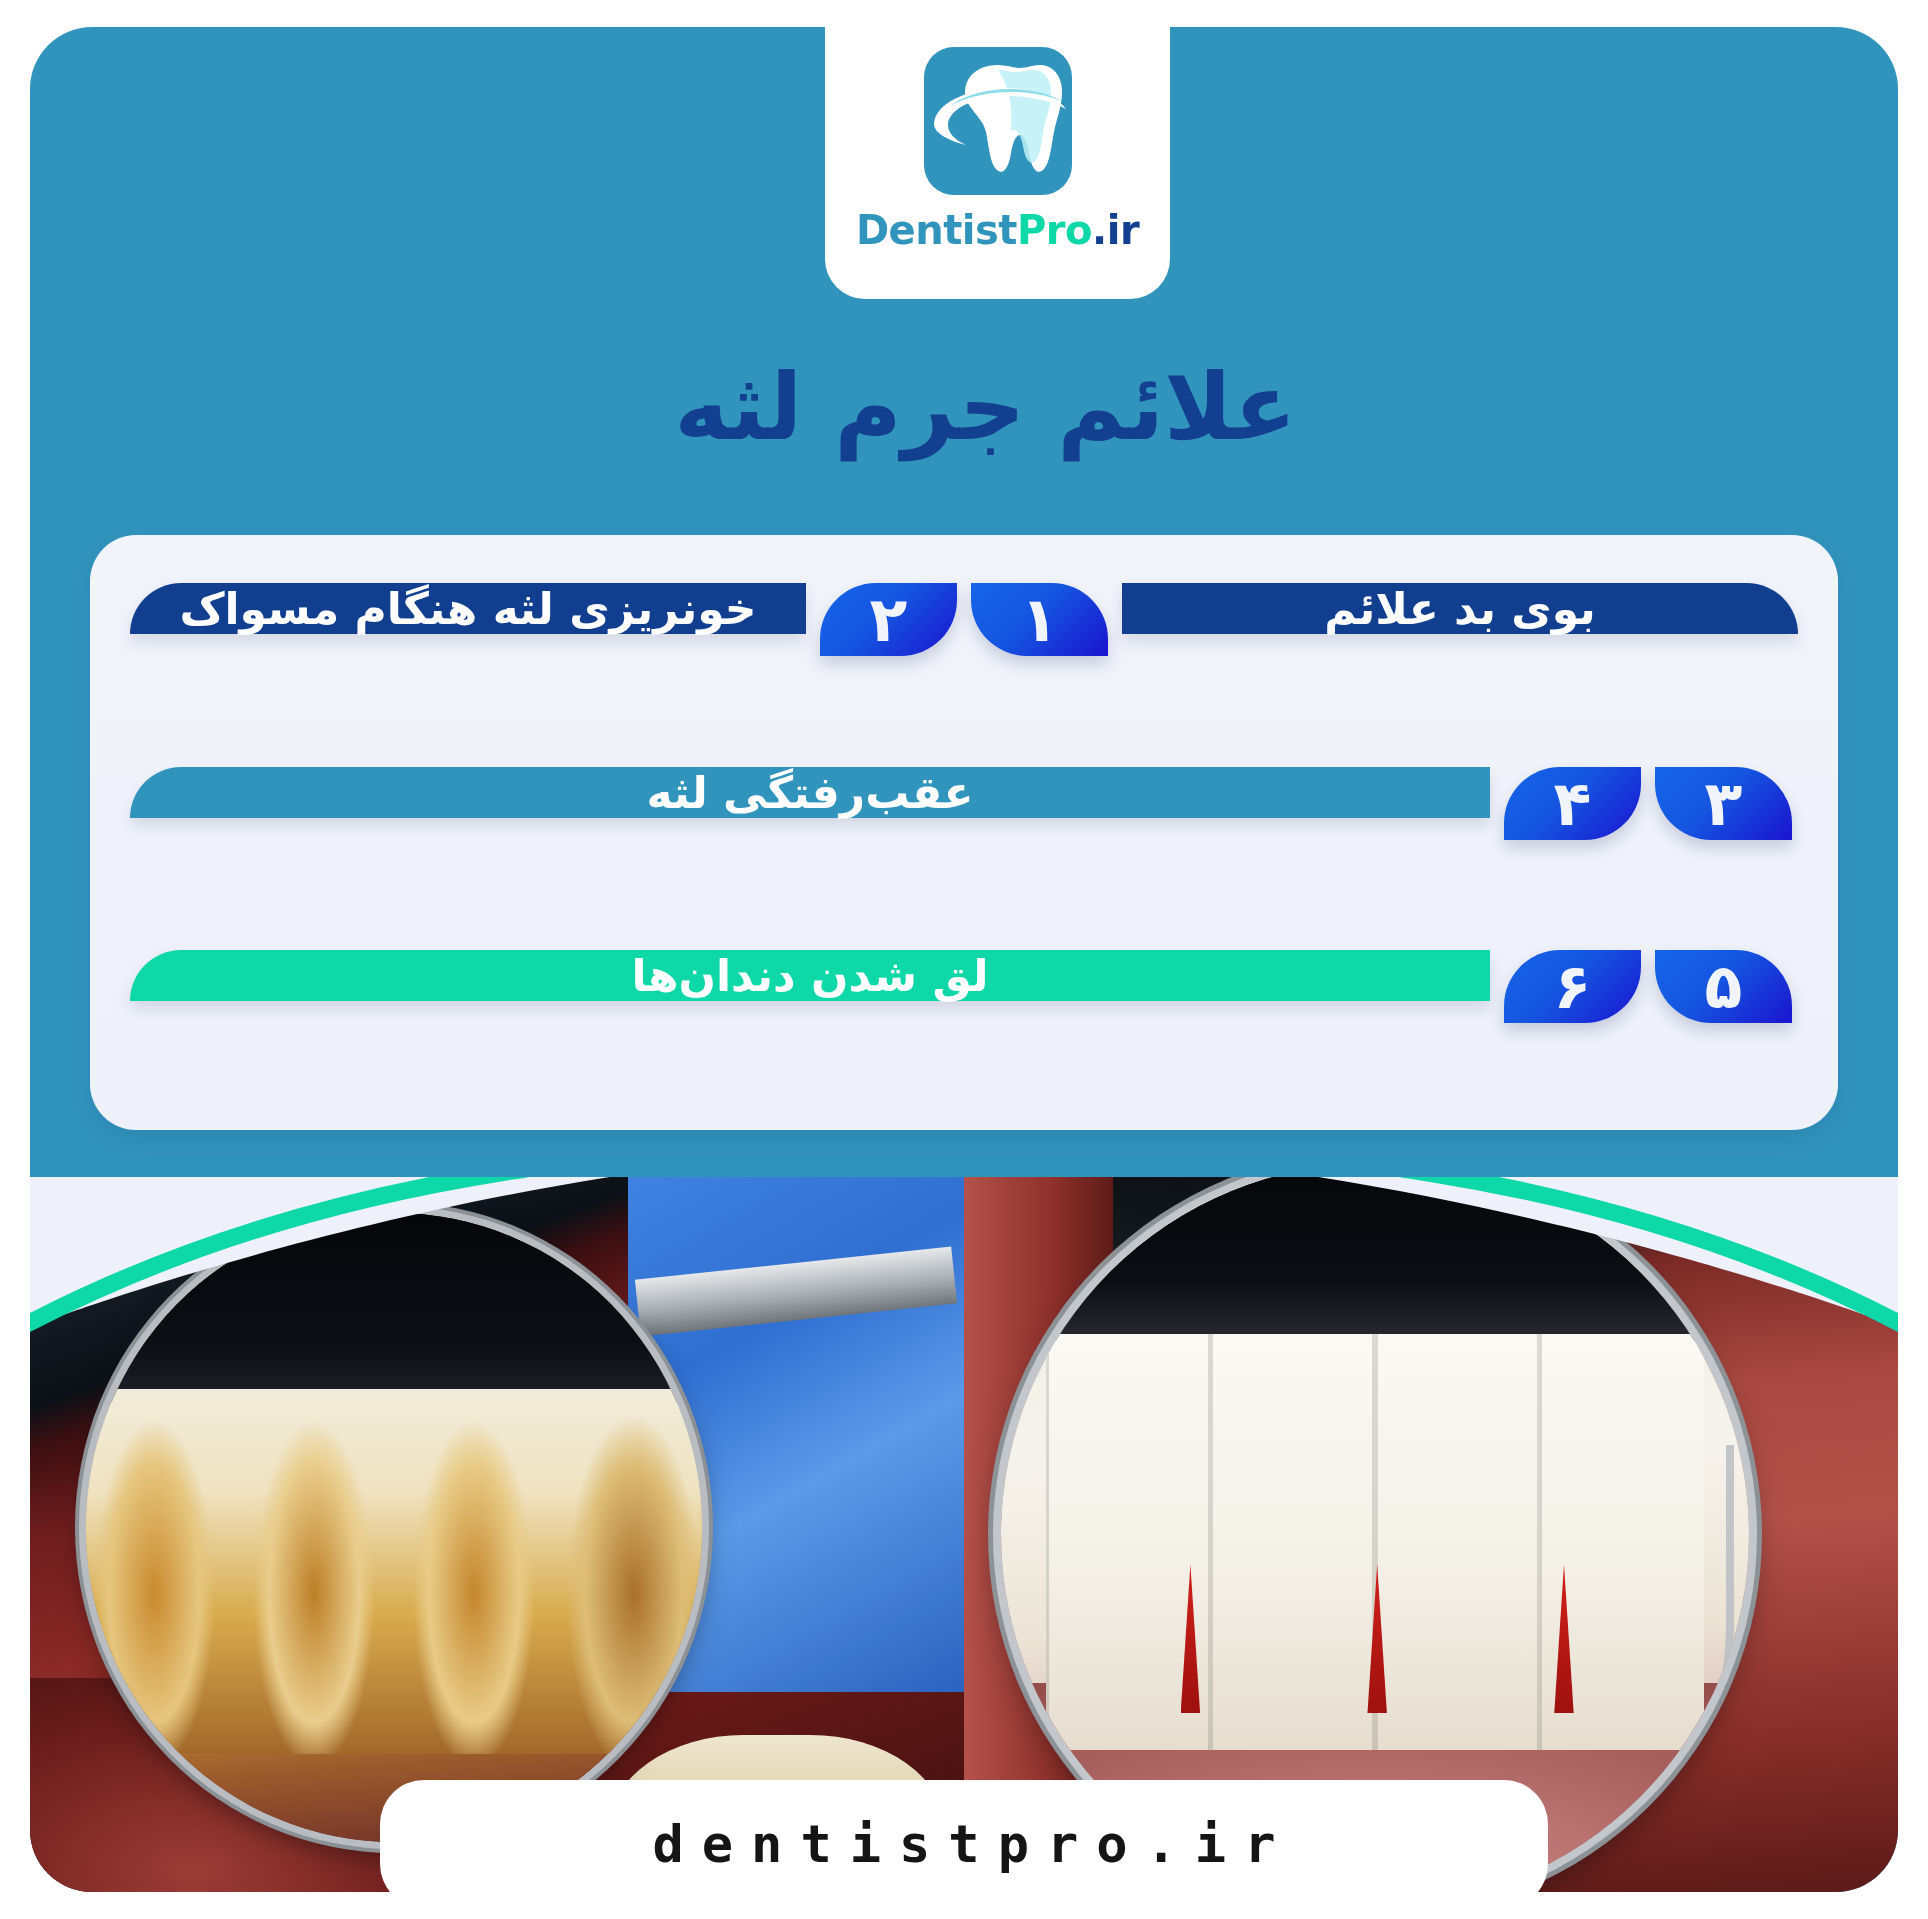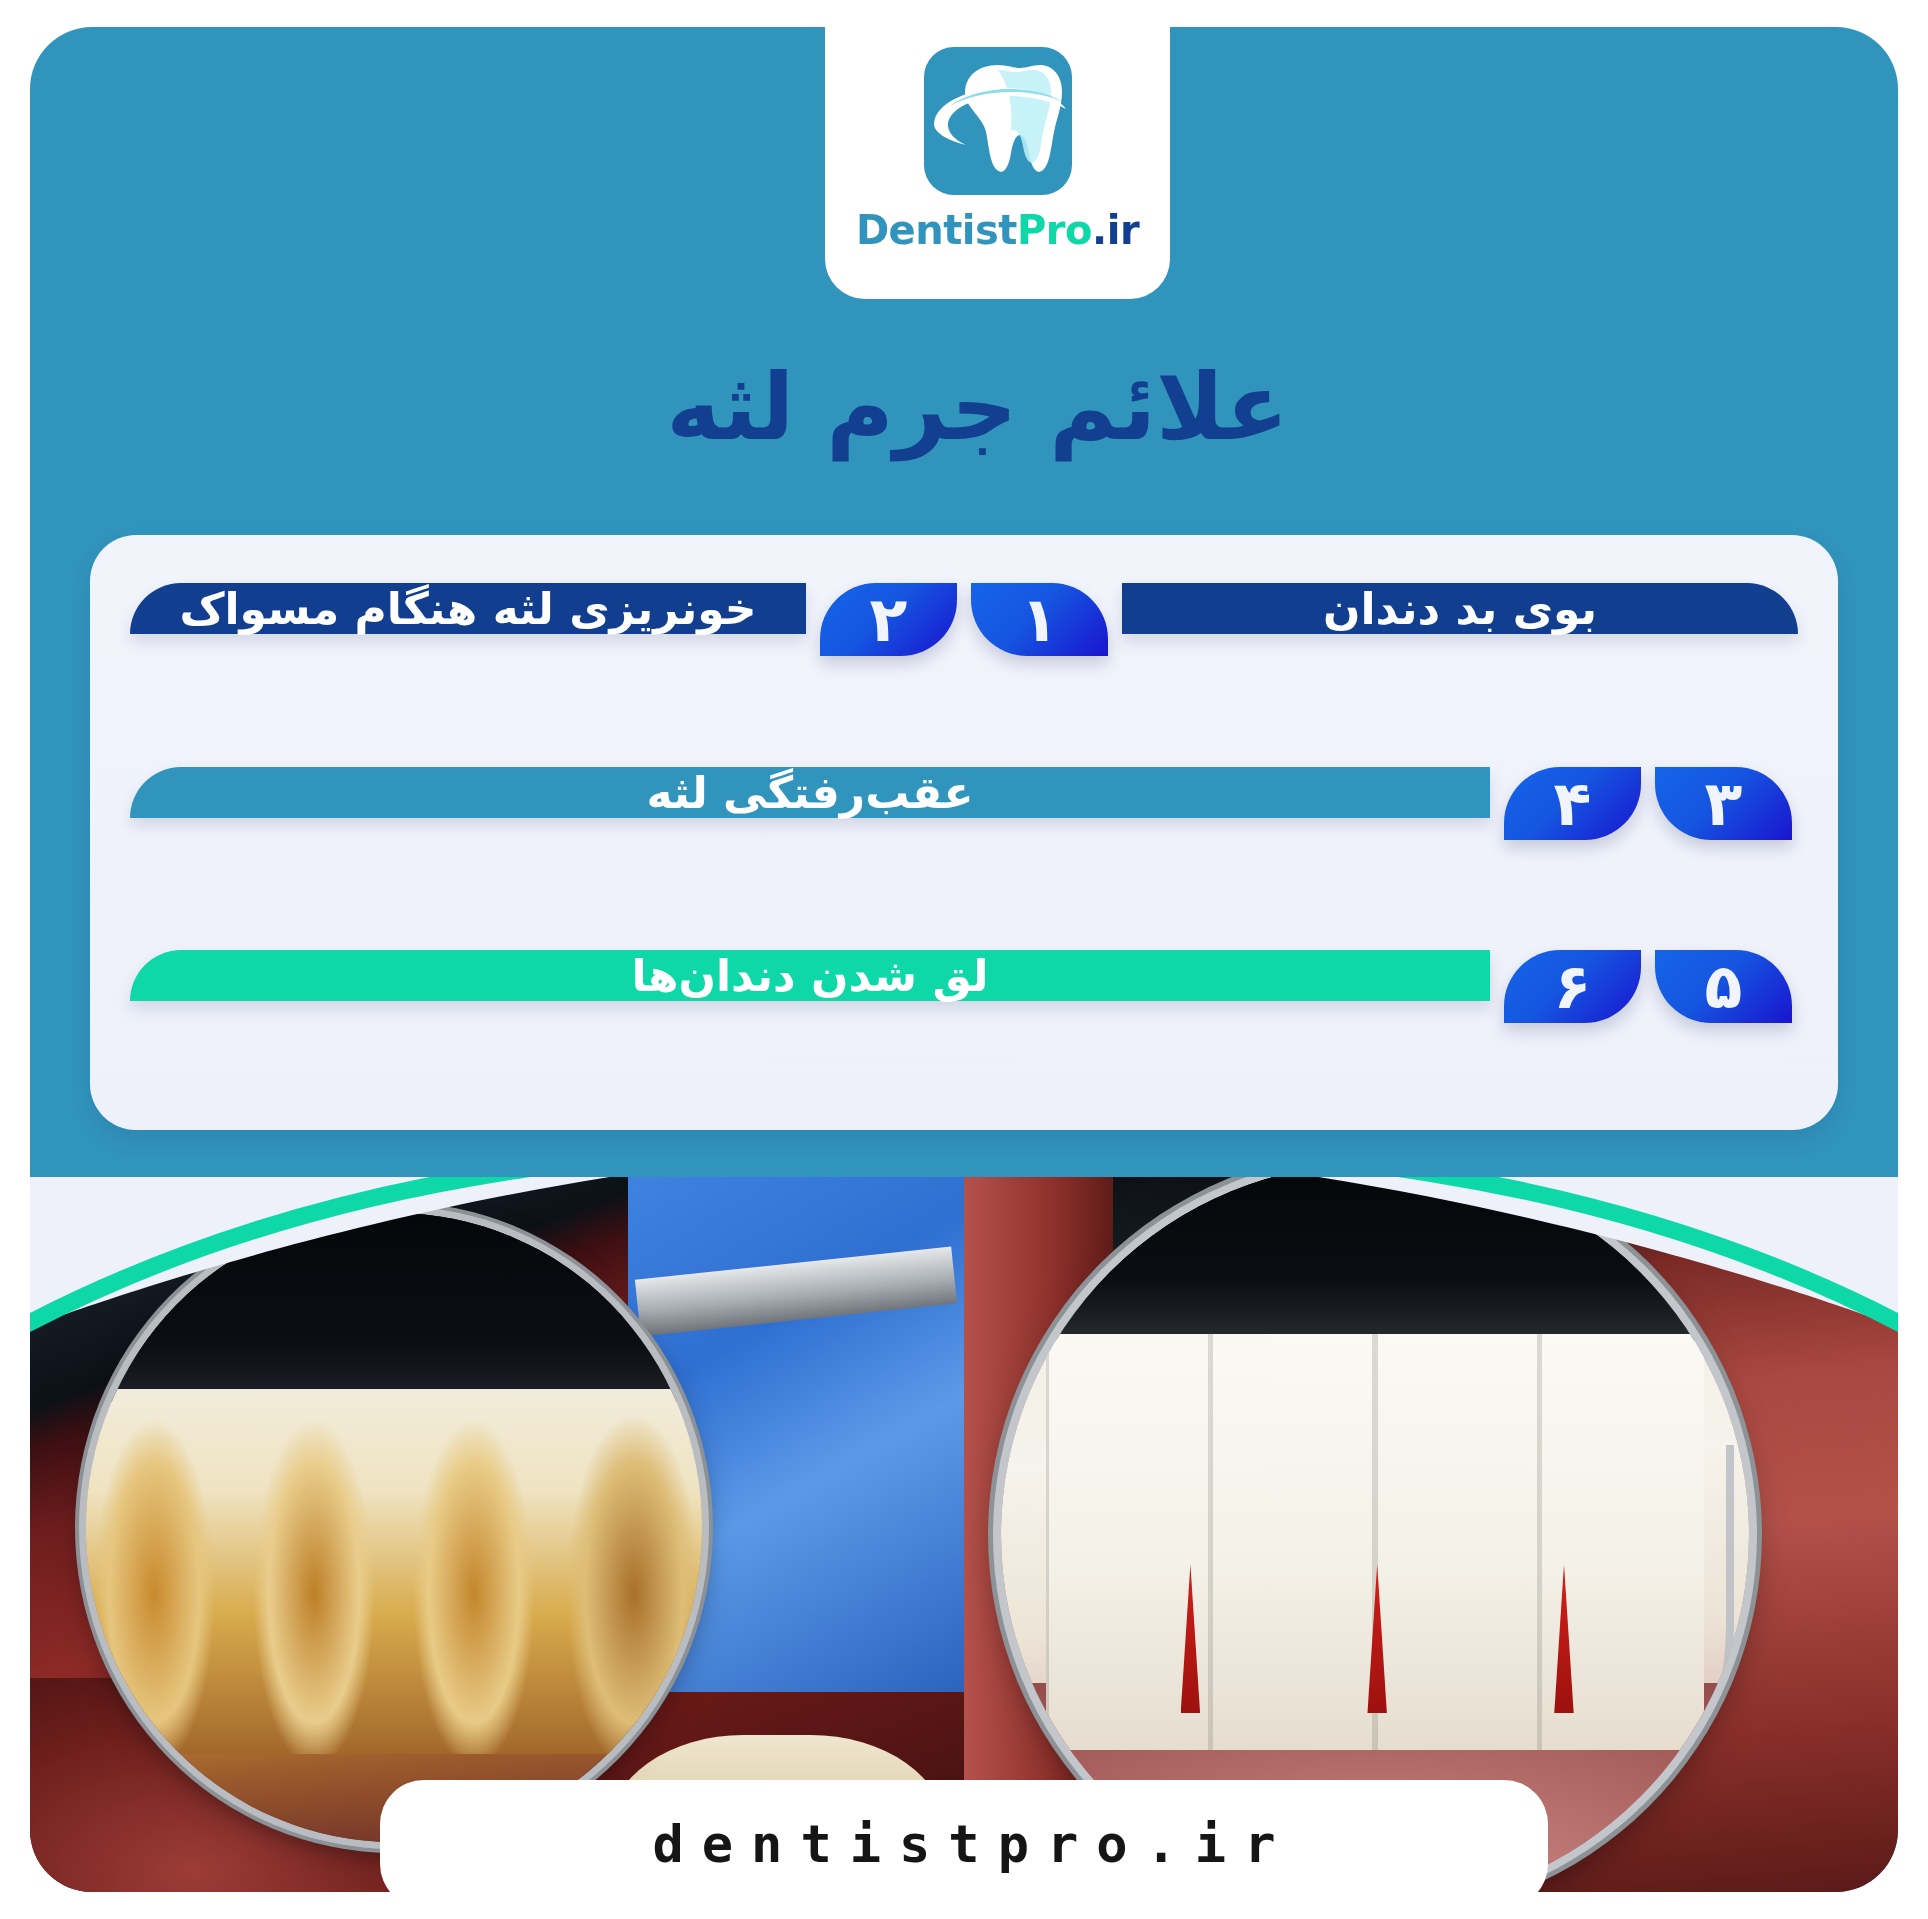"علائم جرم لثه" .headline { left: 8px -> 16px }
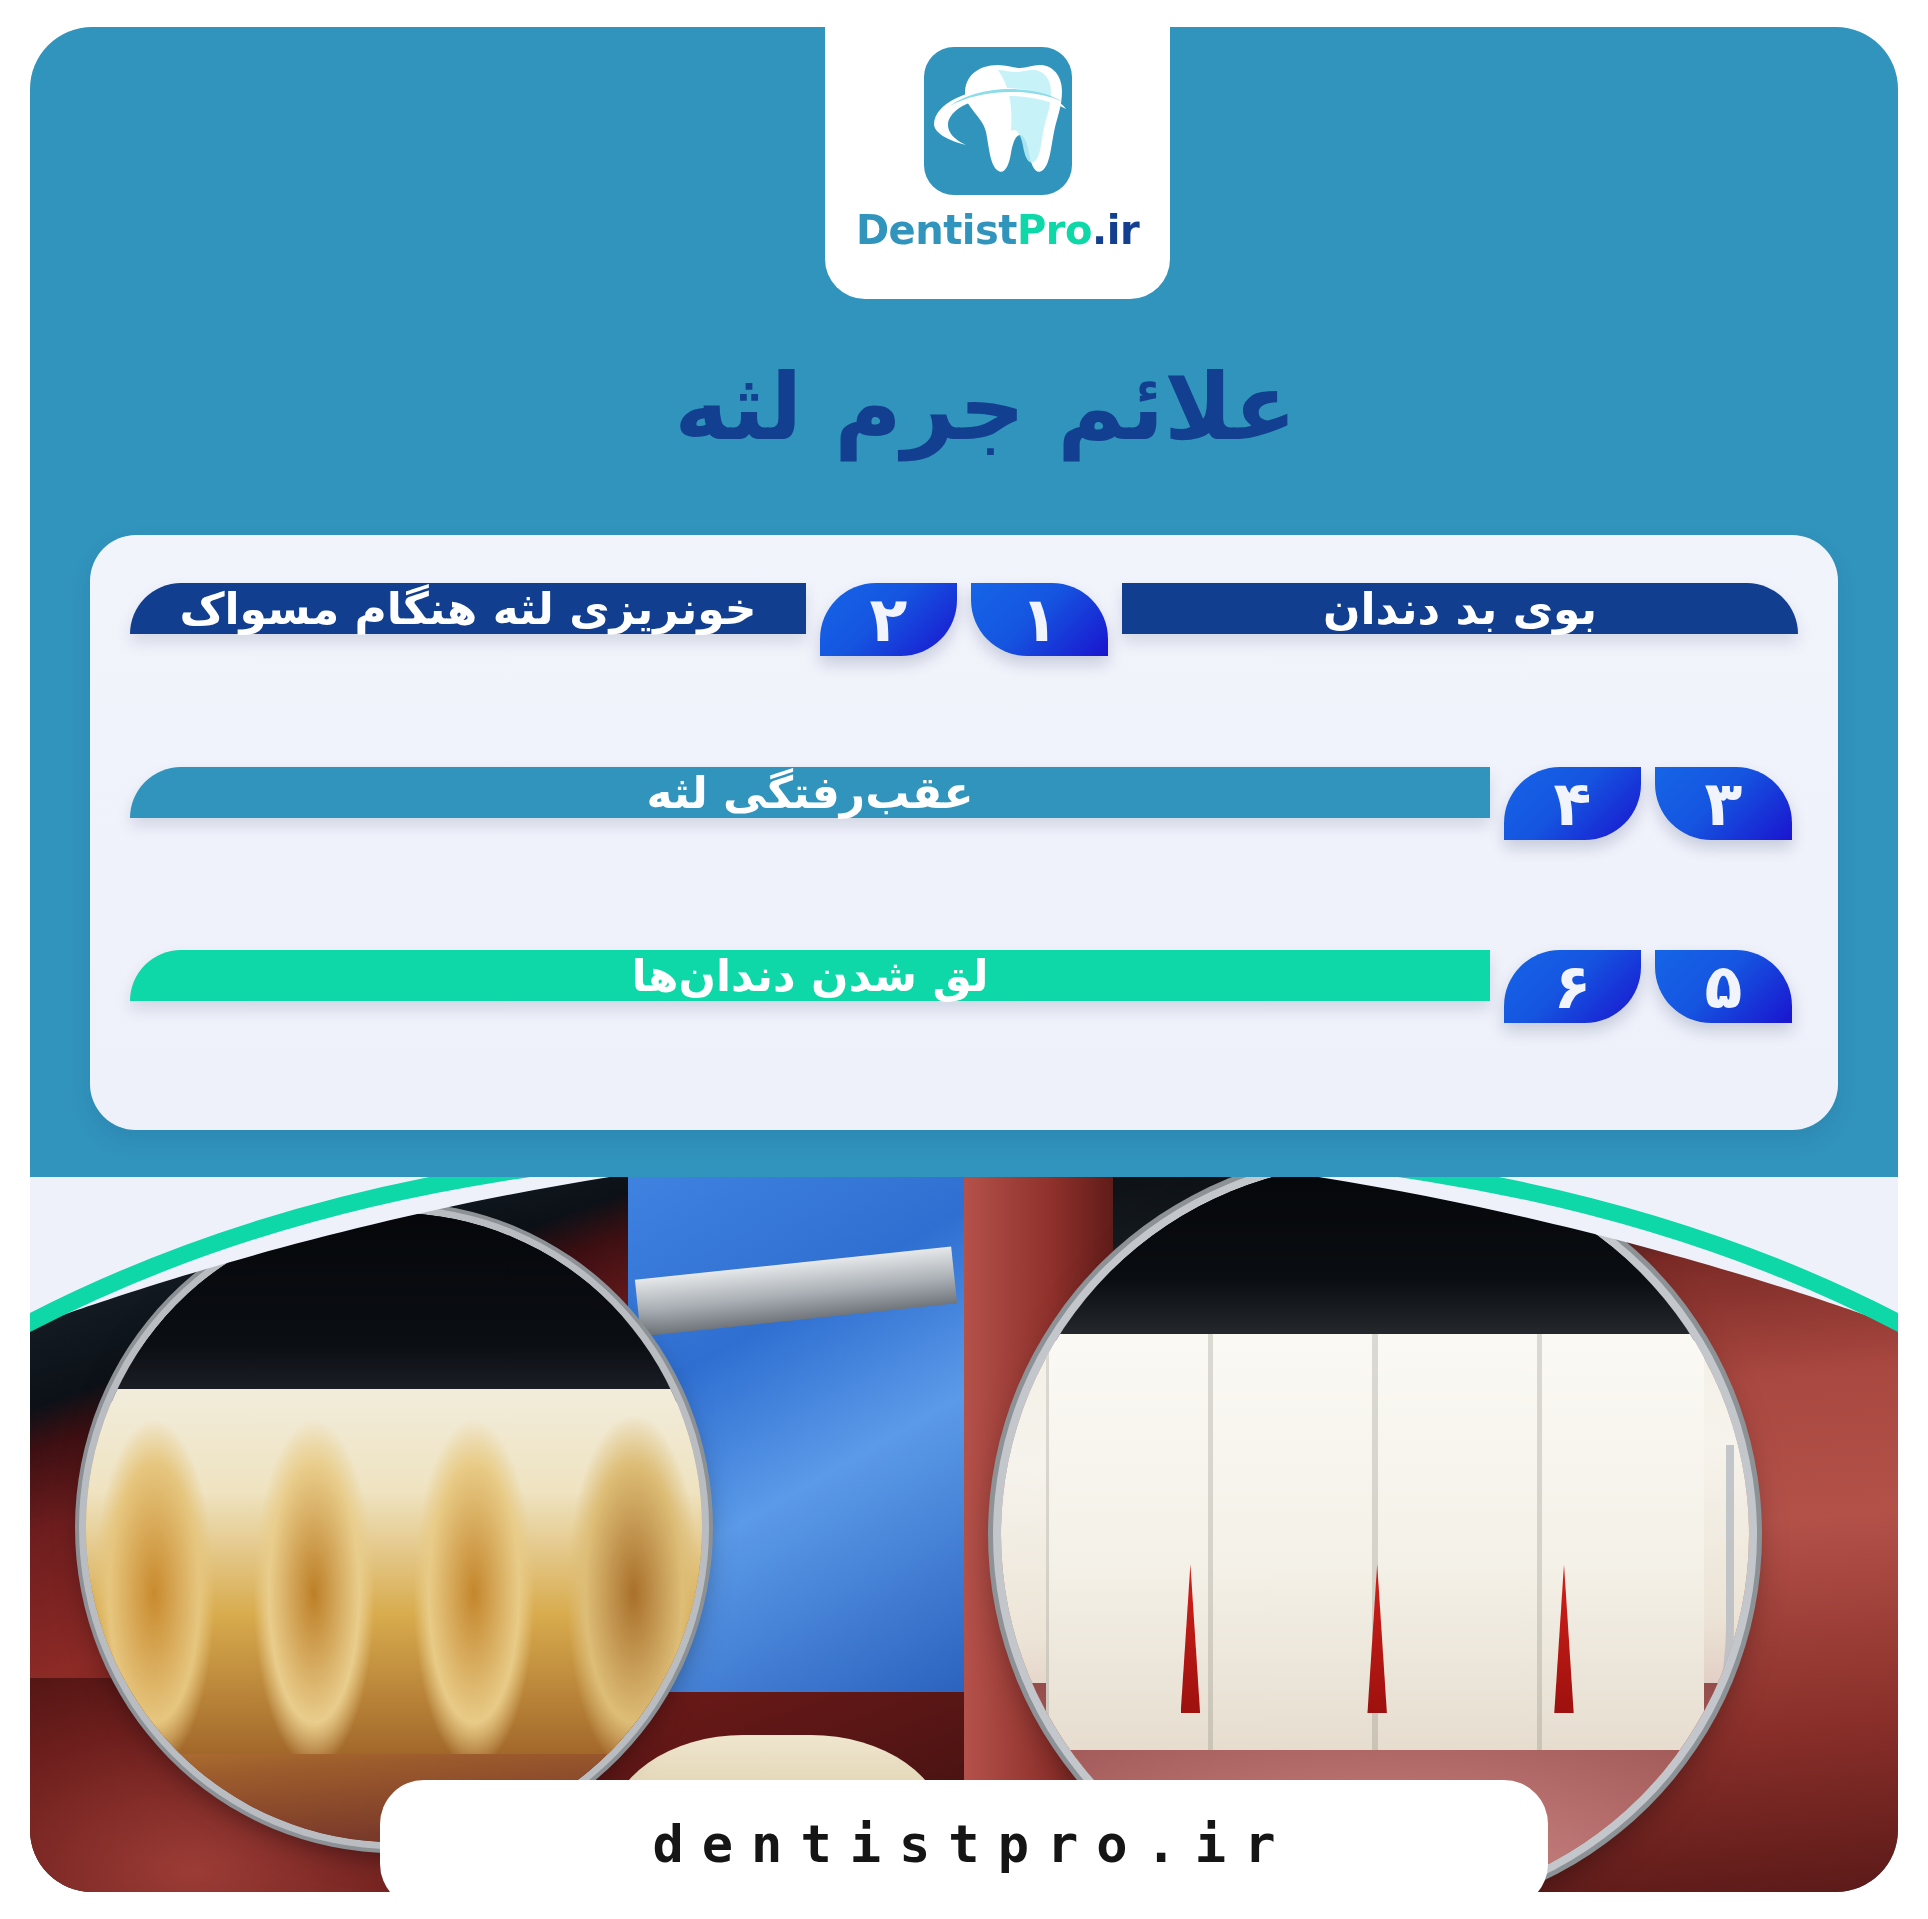"بوی بد دندان" span { text: دندان -> علائم }
